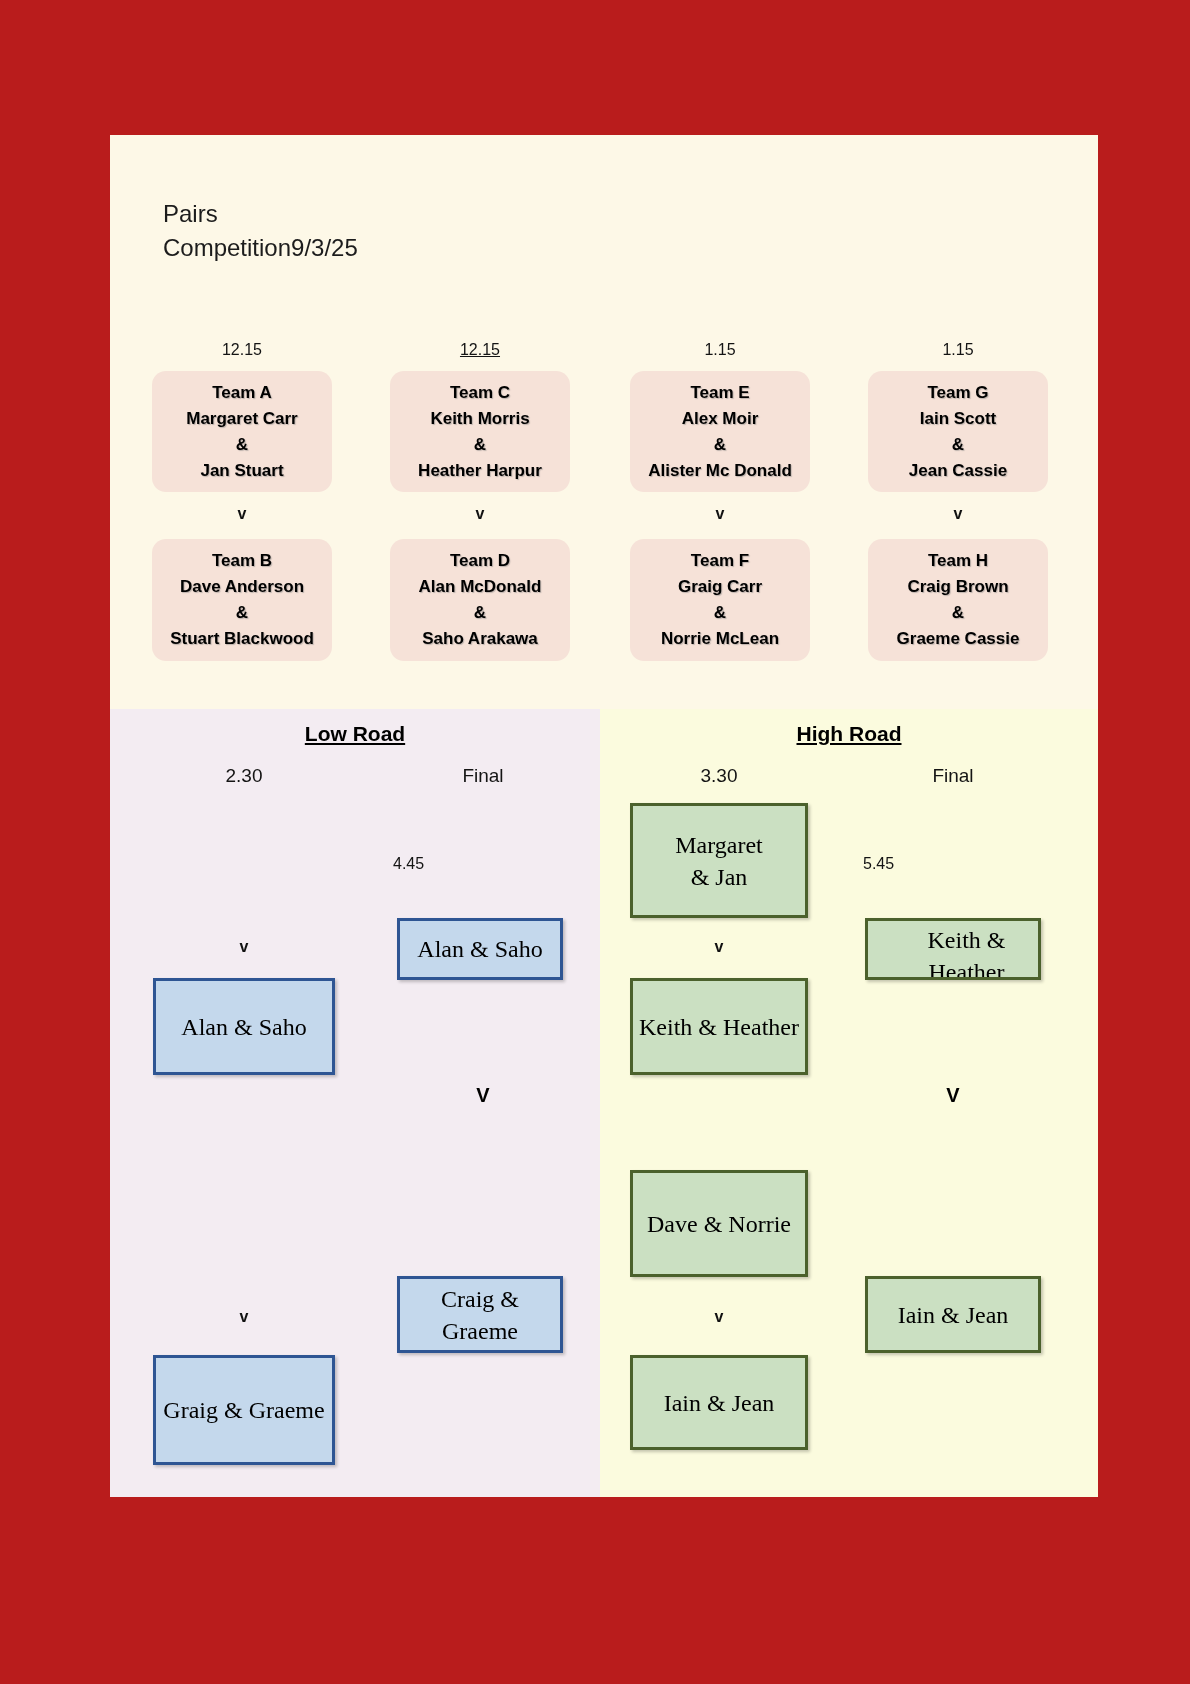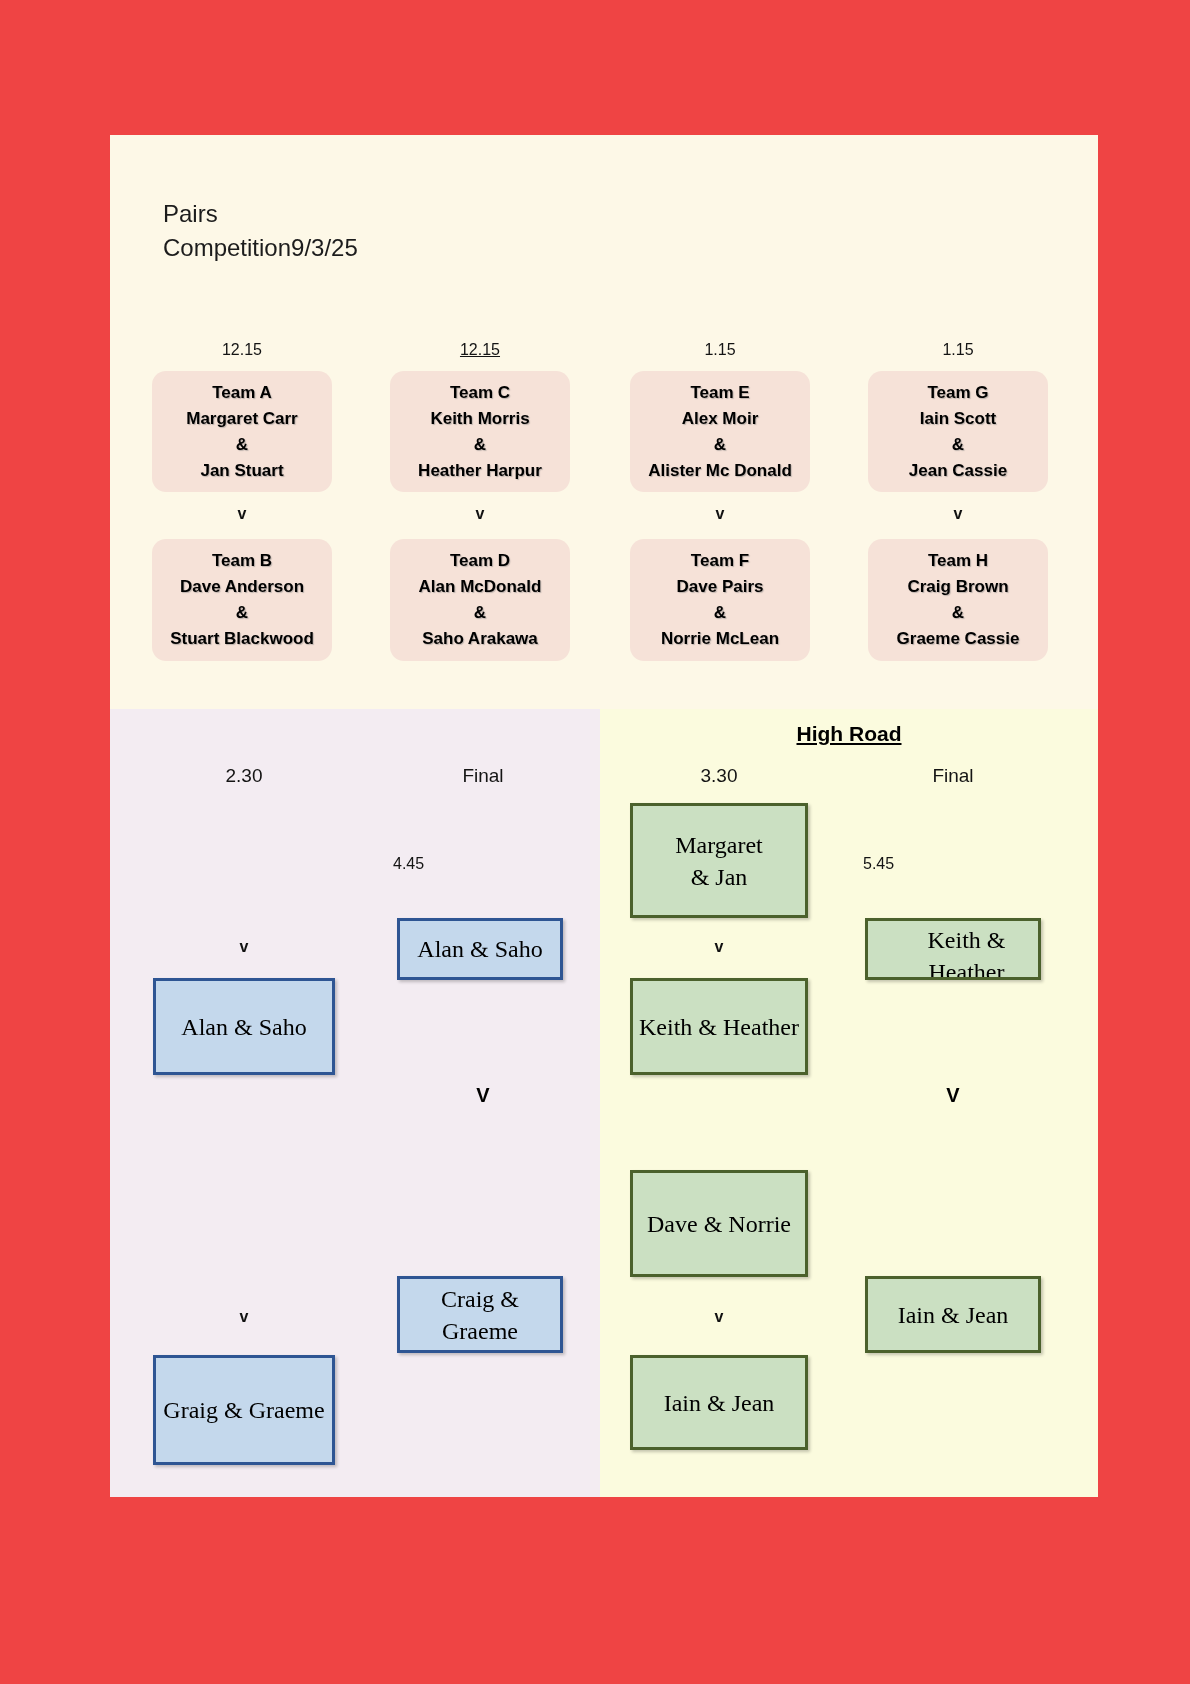"Pairs" .page { background: #ef4444 -> #b91c1c }
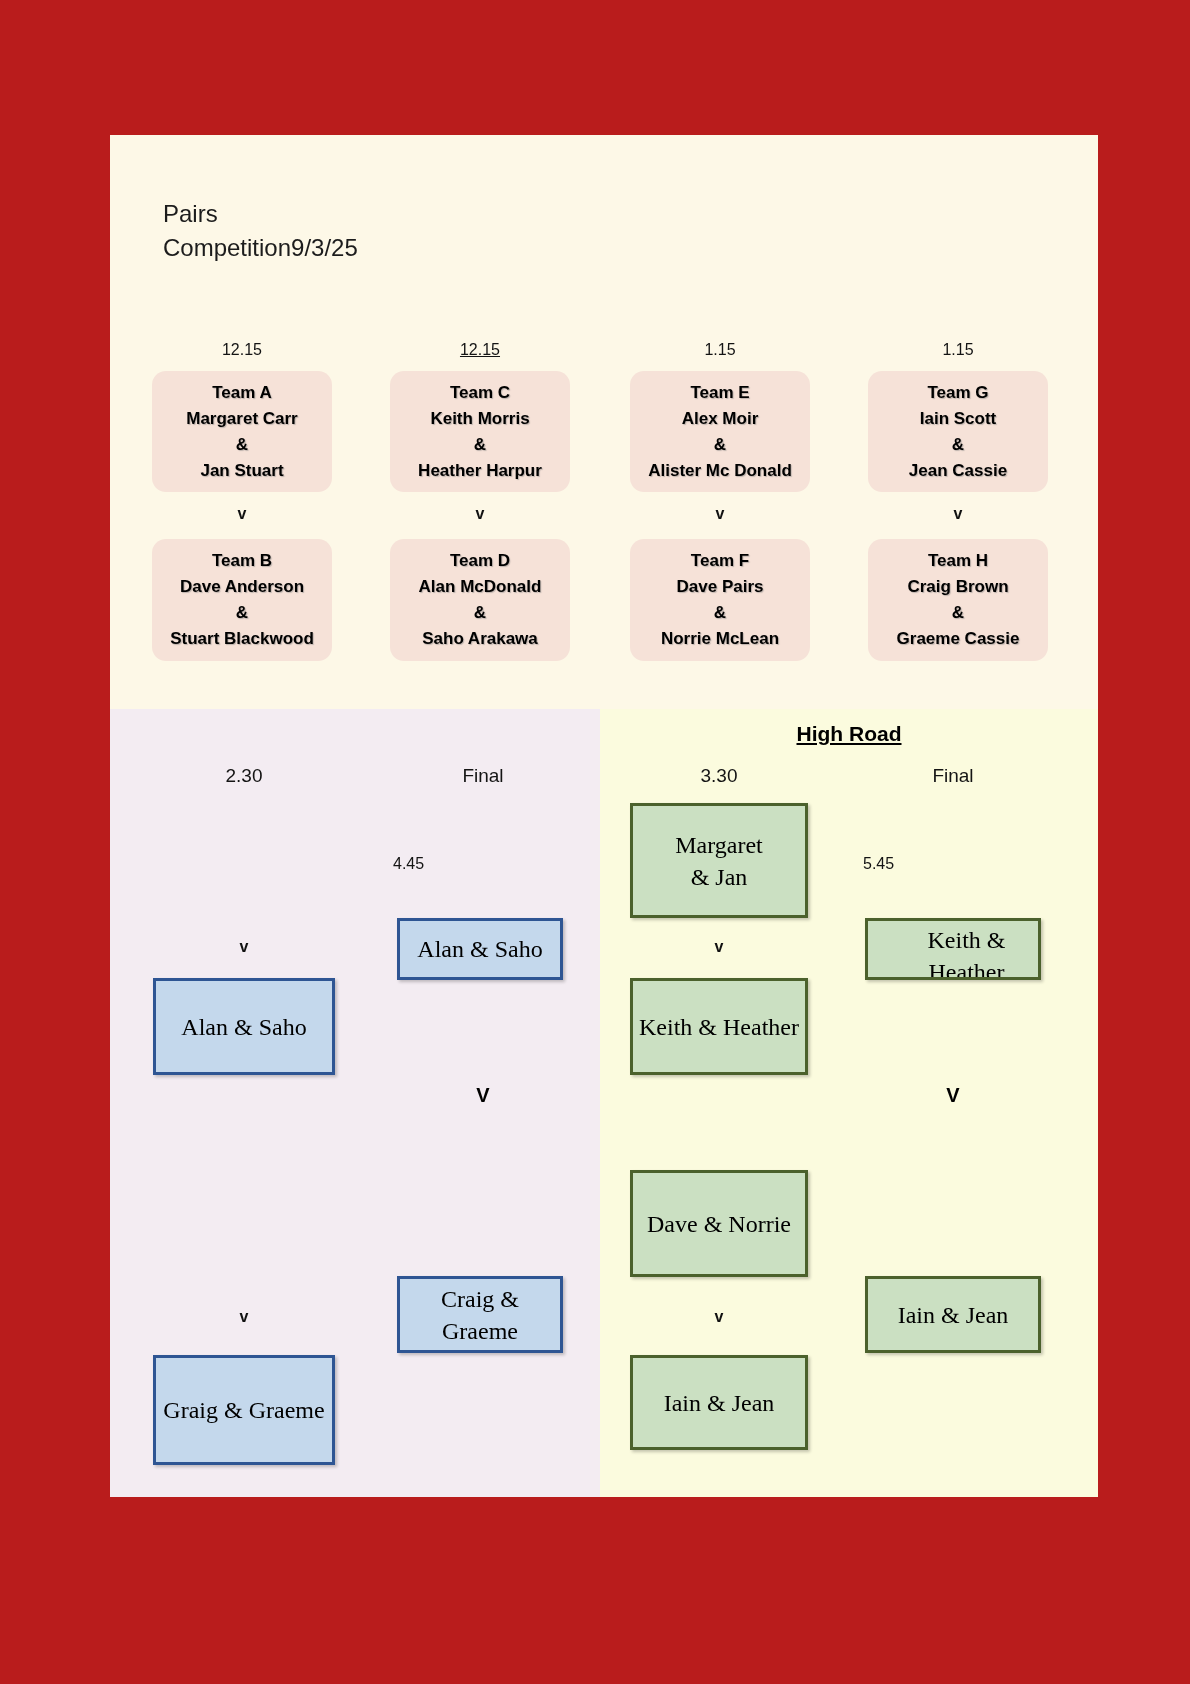"Dave Pairs" div { text: Dave Pairs -> Graig Carr }
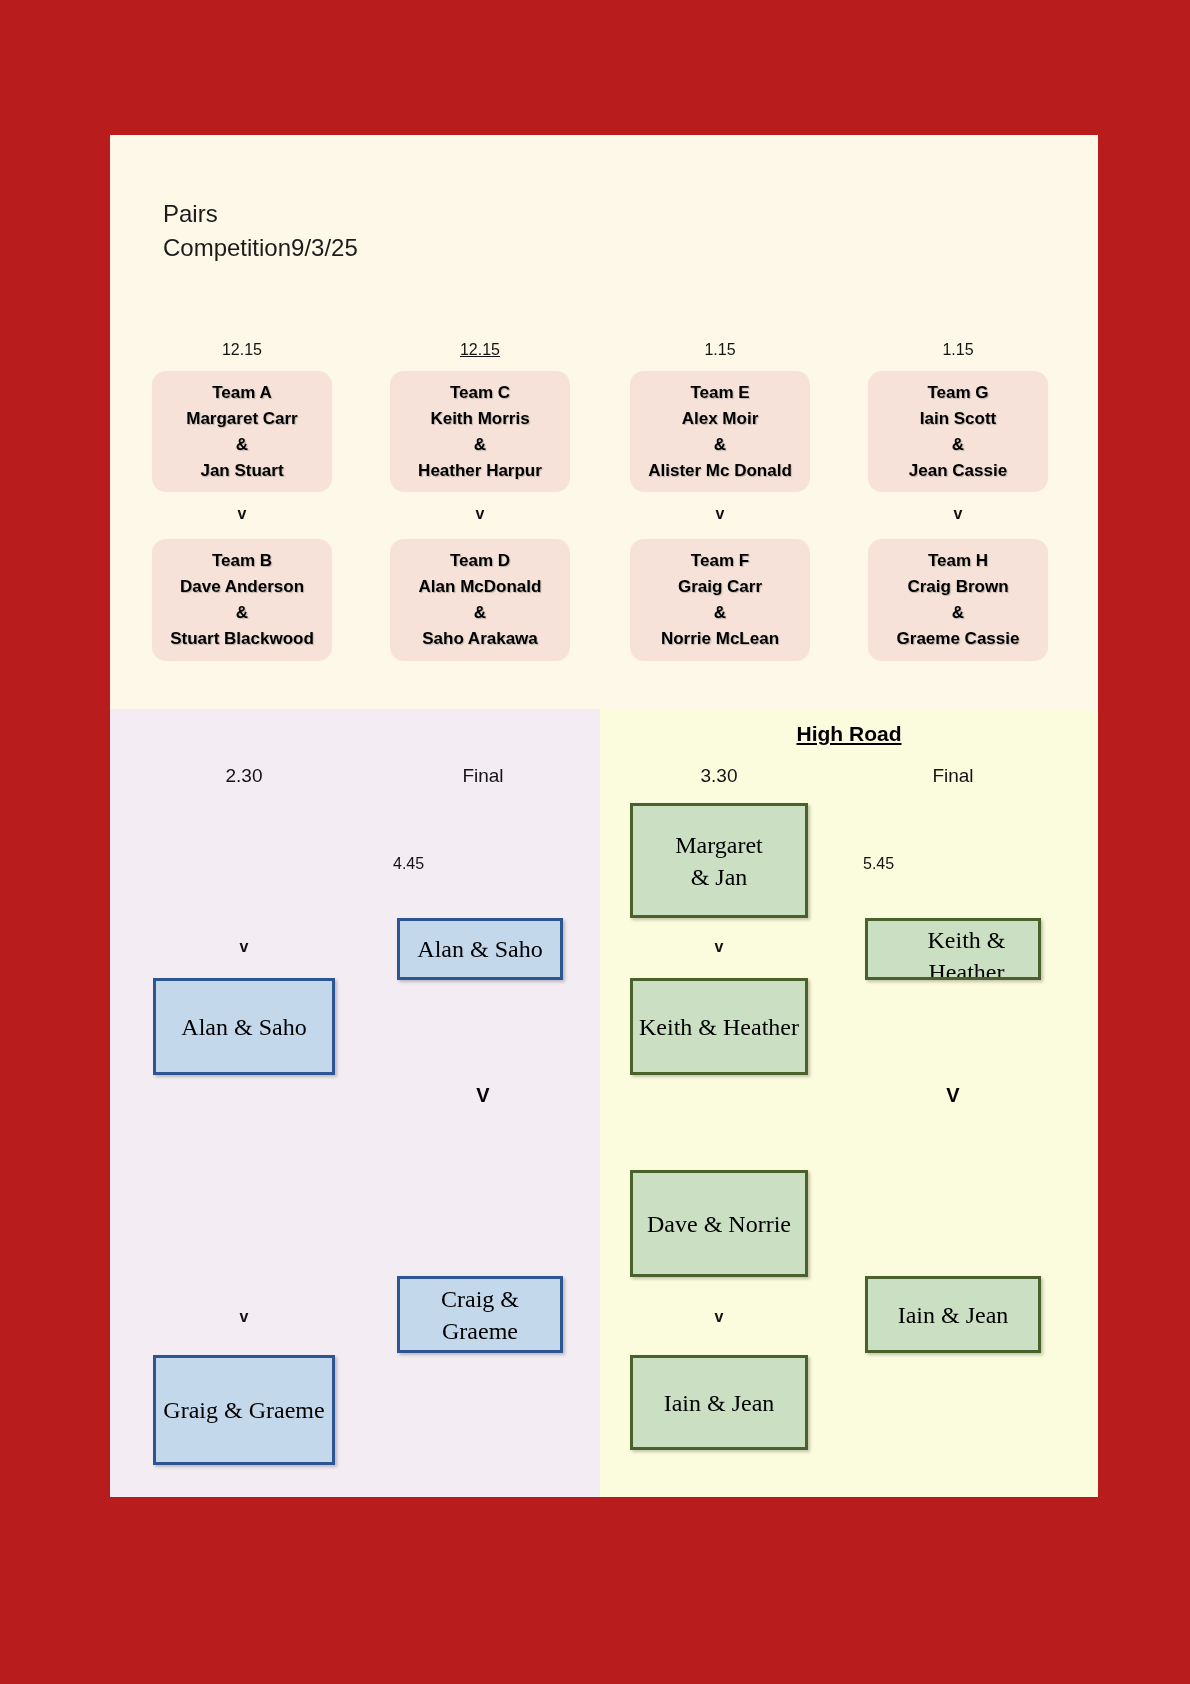"Low Road" div.road-heading { html: none -> <div>Low Road</div> }
